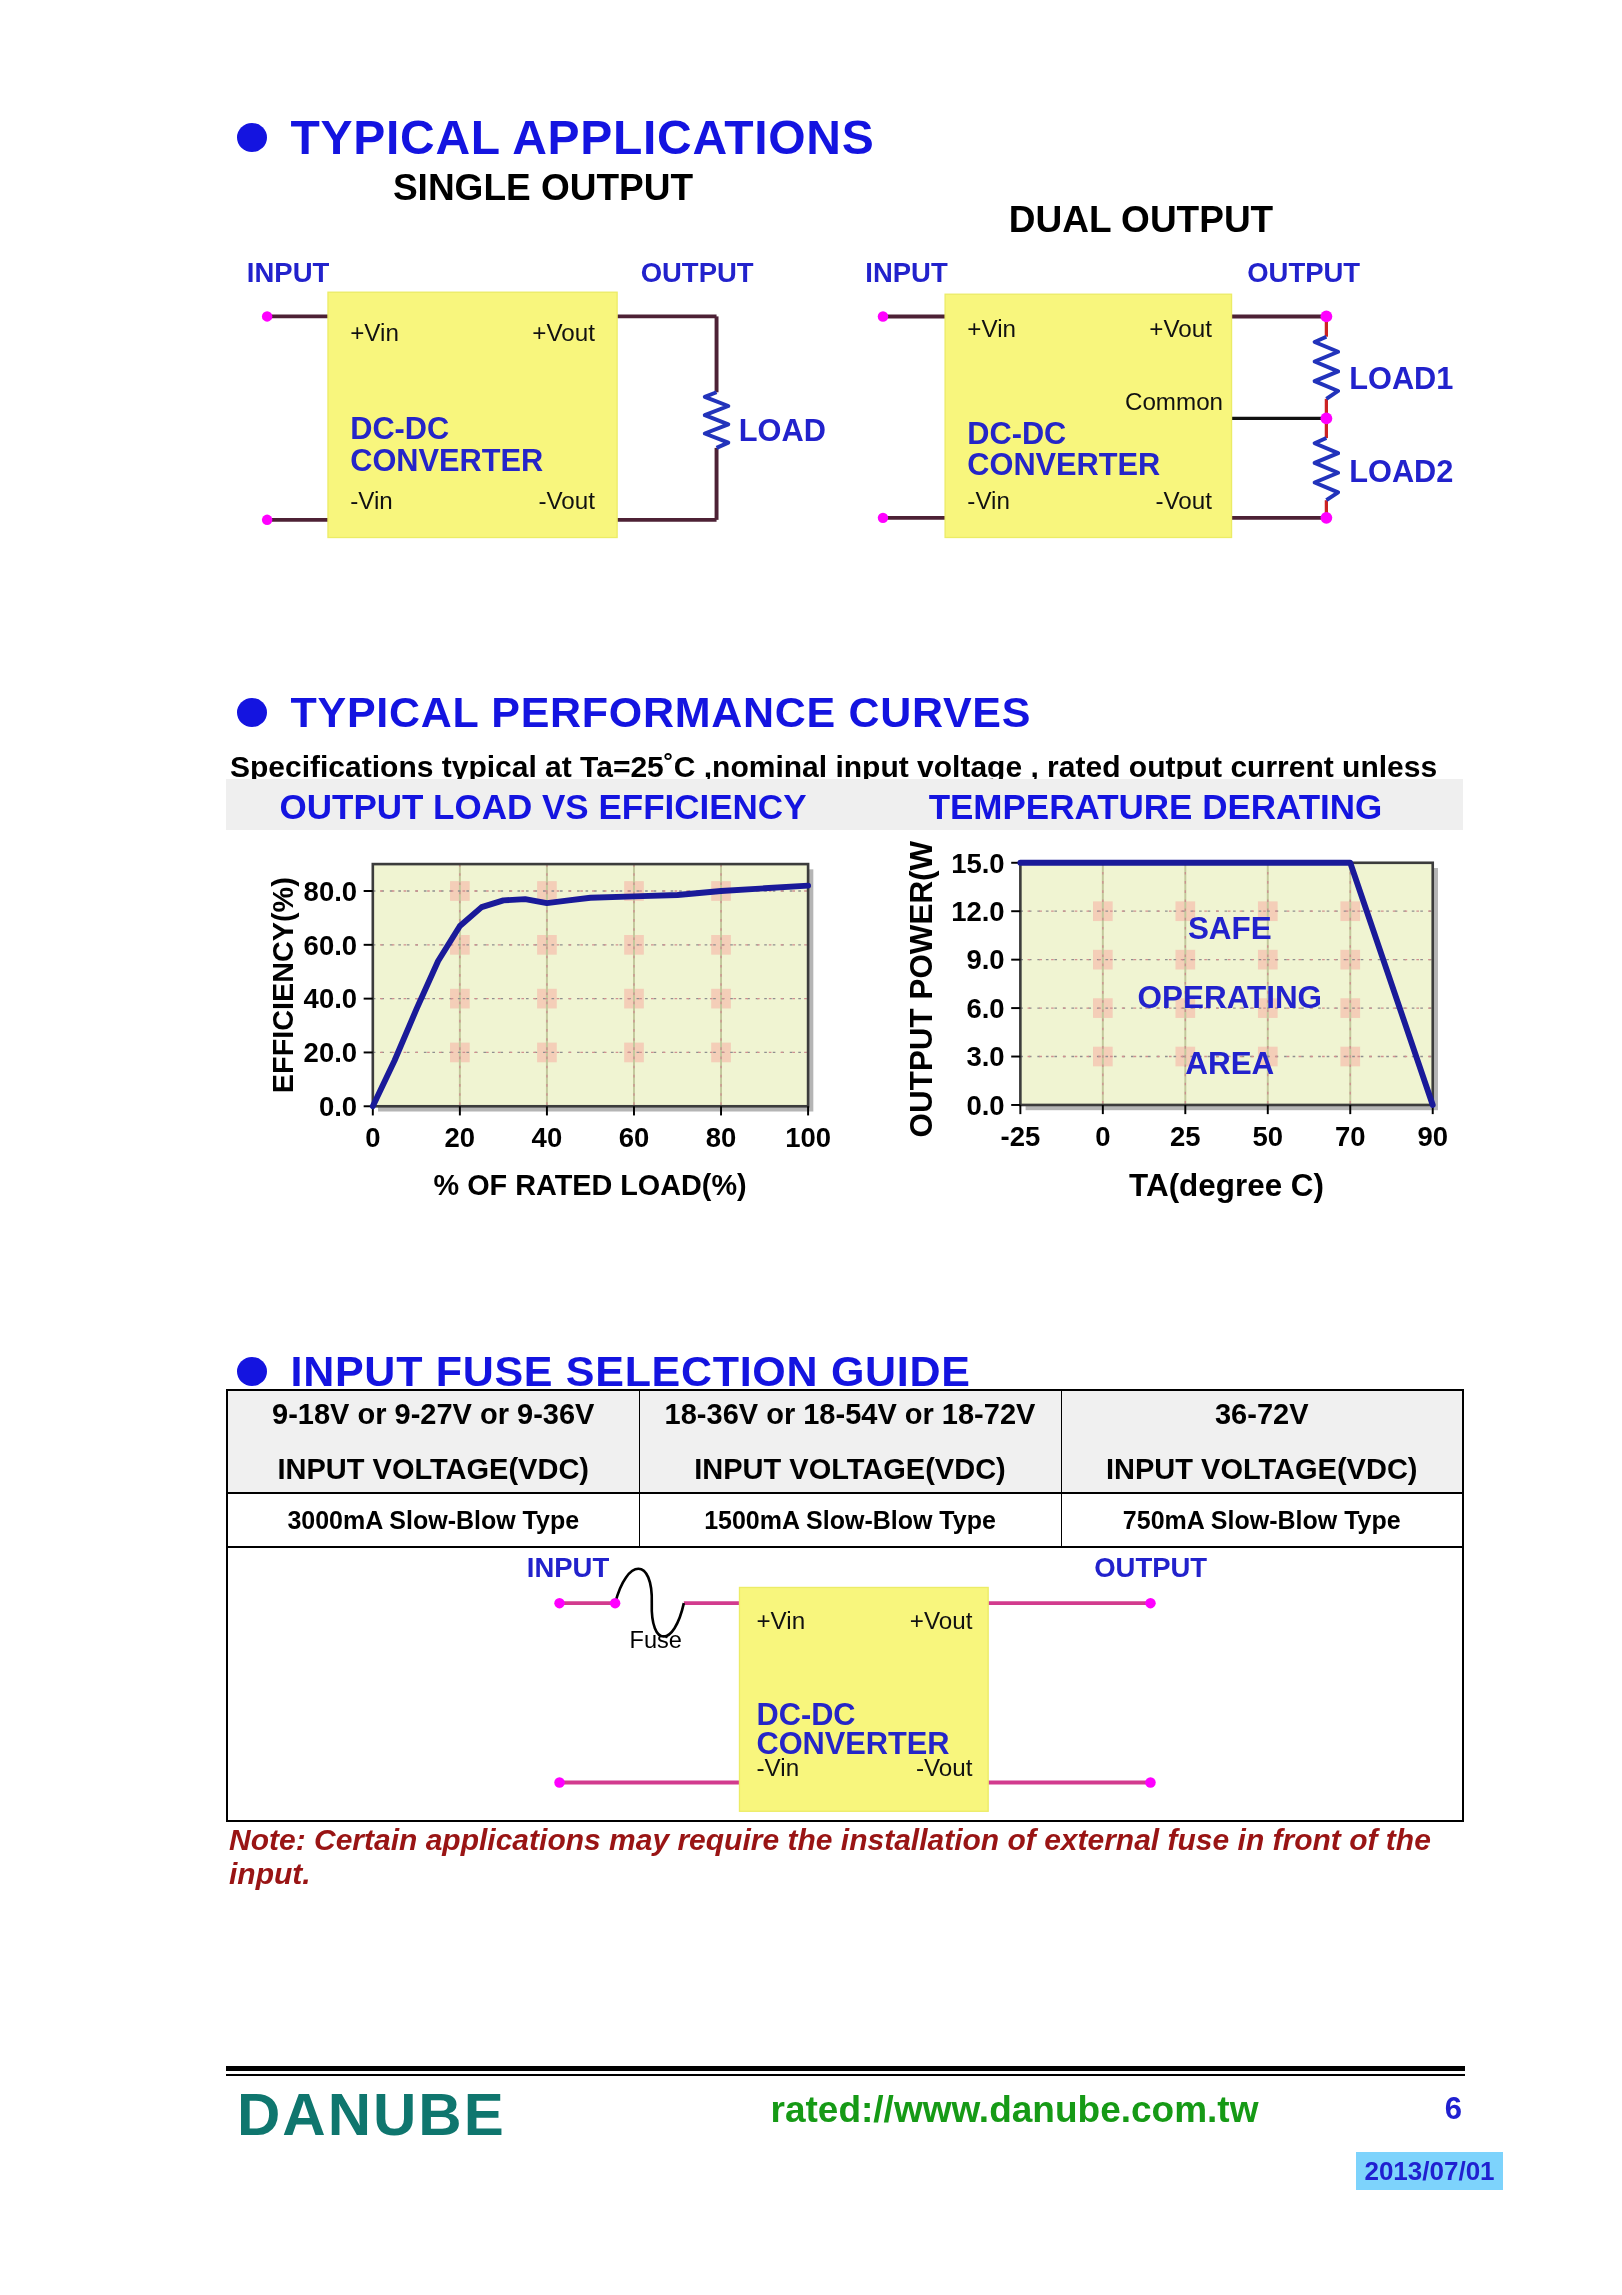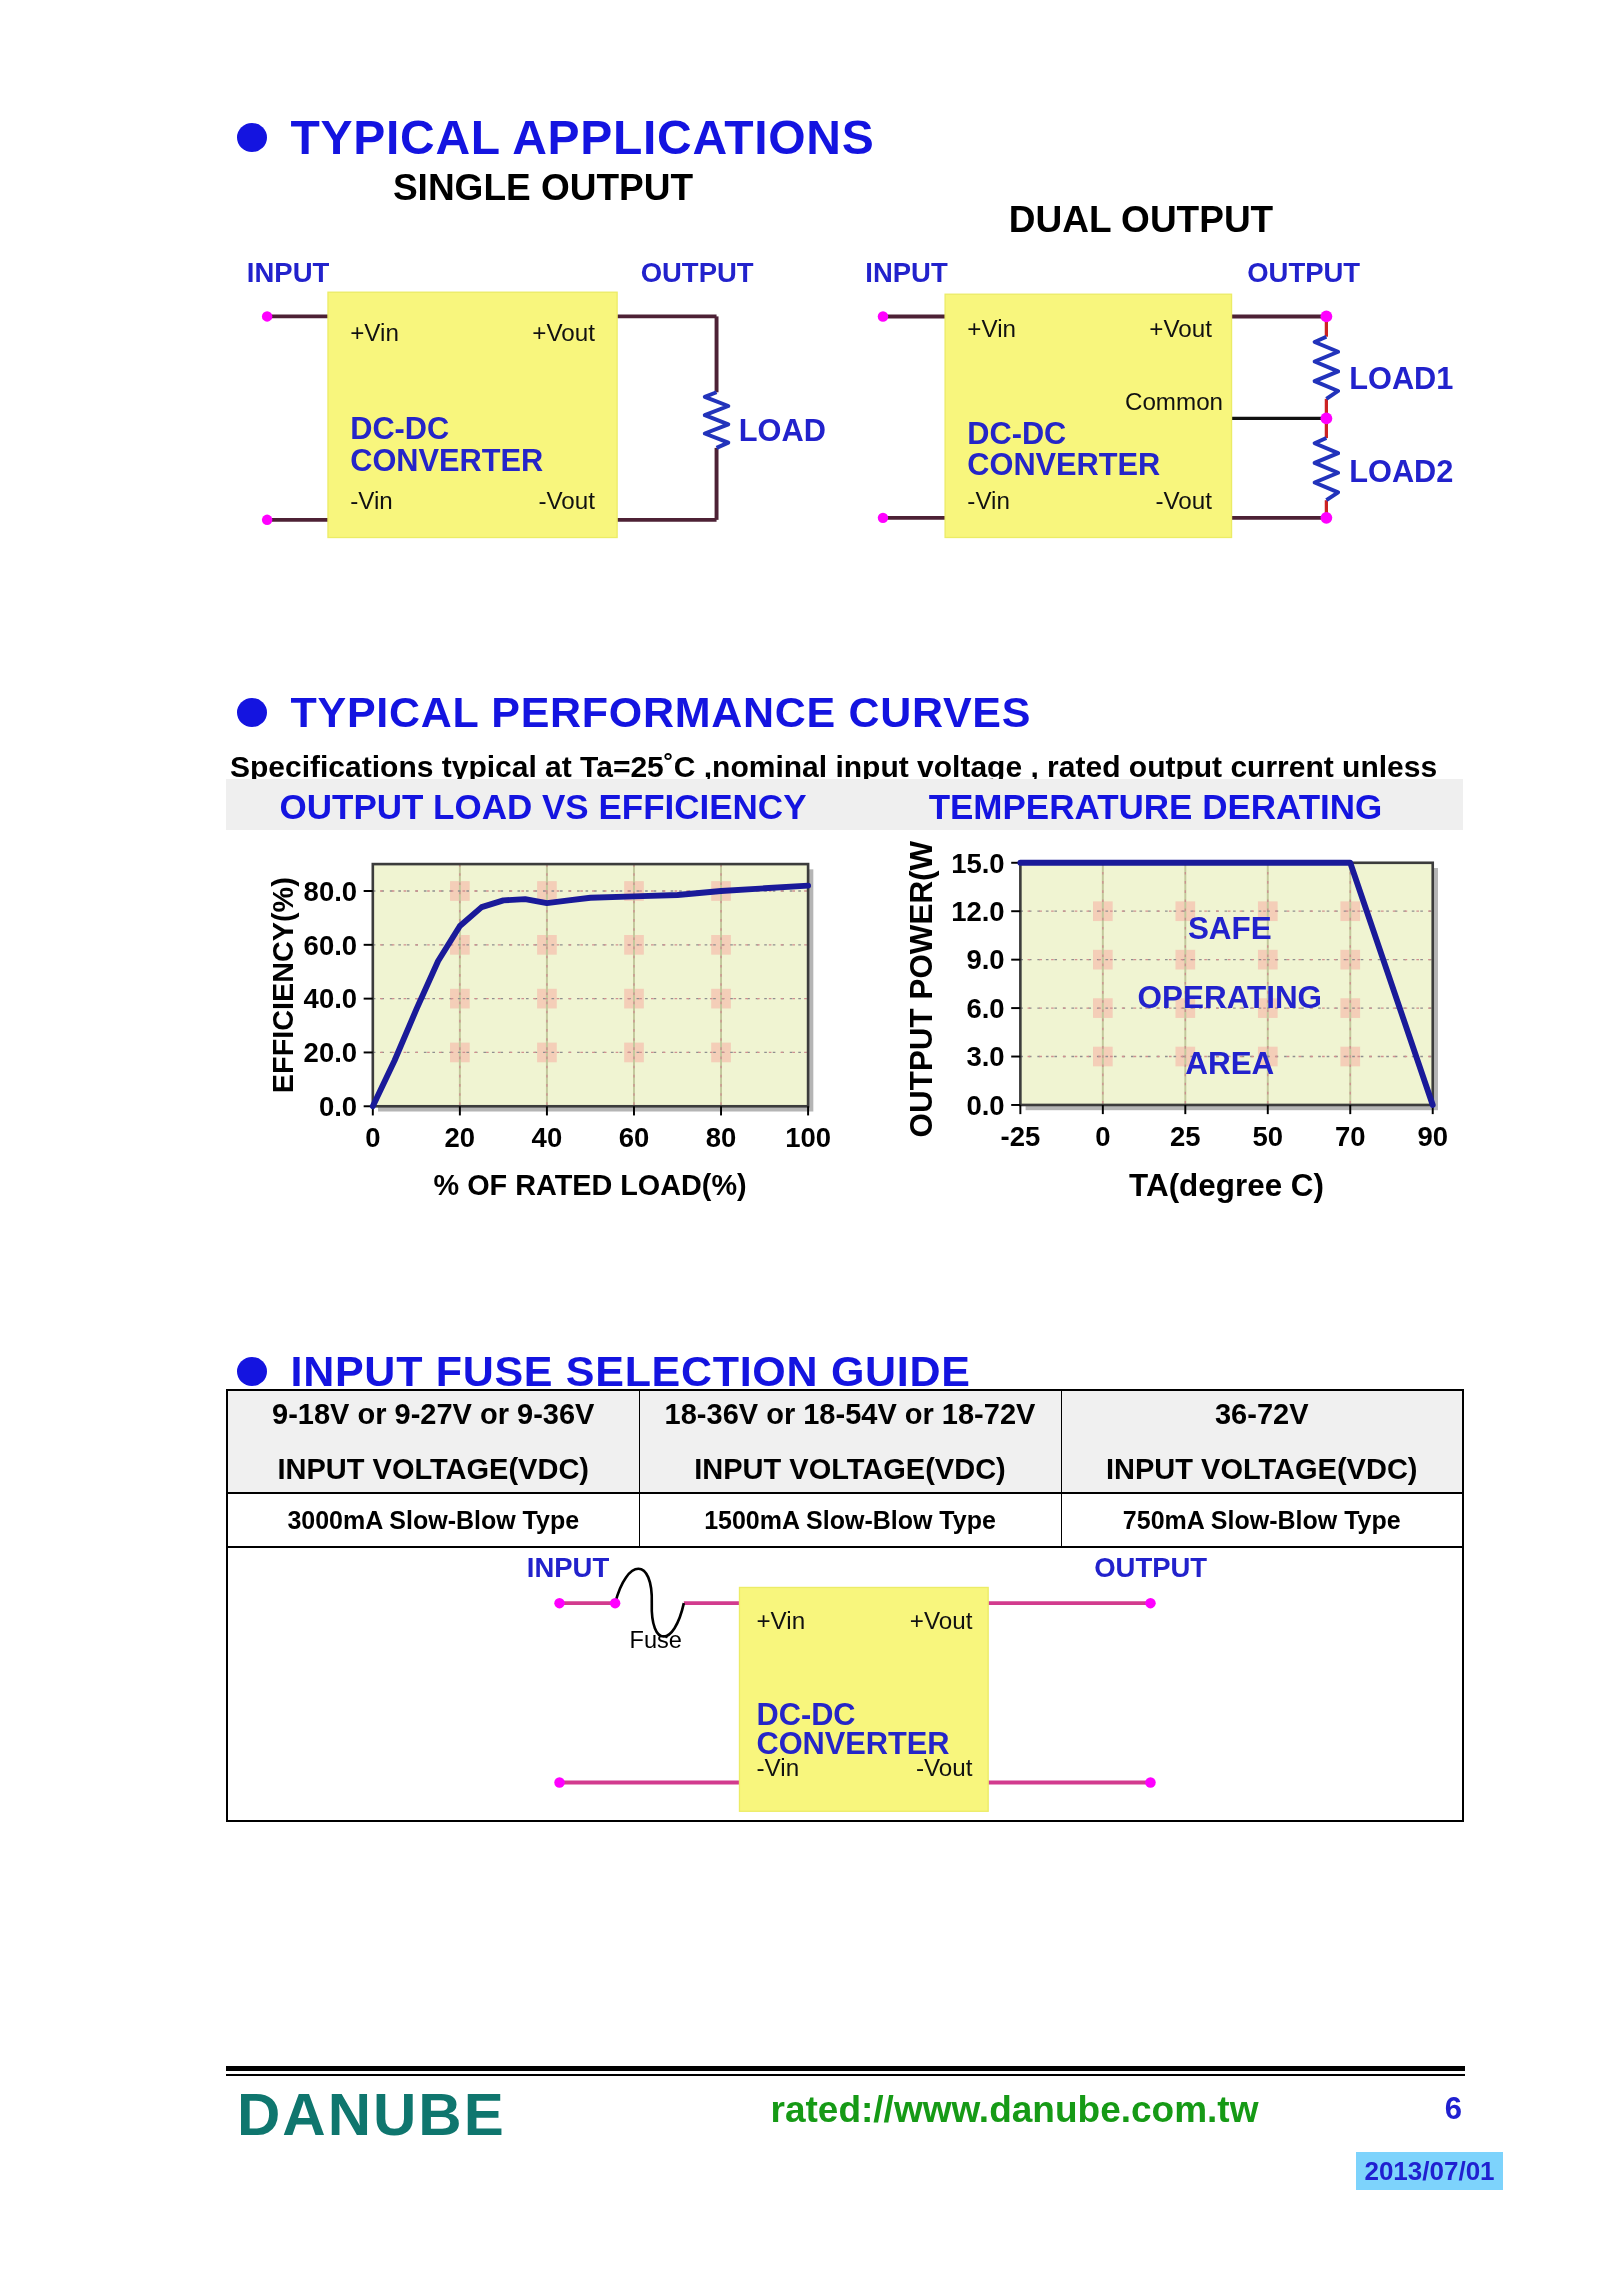"Note: Certain applications may require" div.abs { html: none -> <div>Note: Certain applications may require the installation of external fuse in front of the input.</div> }
